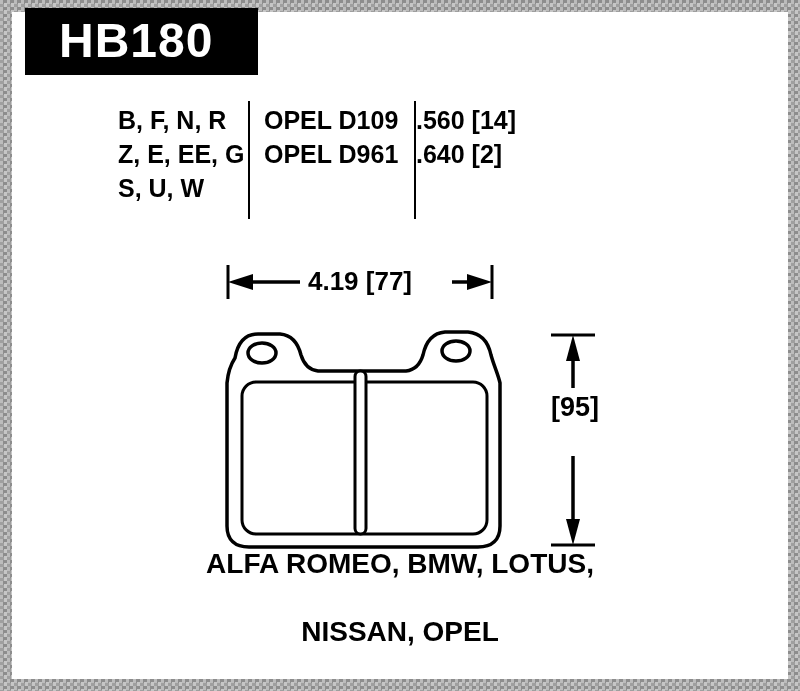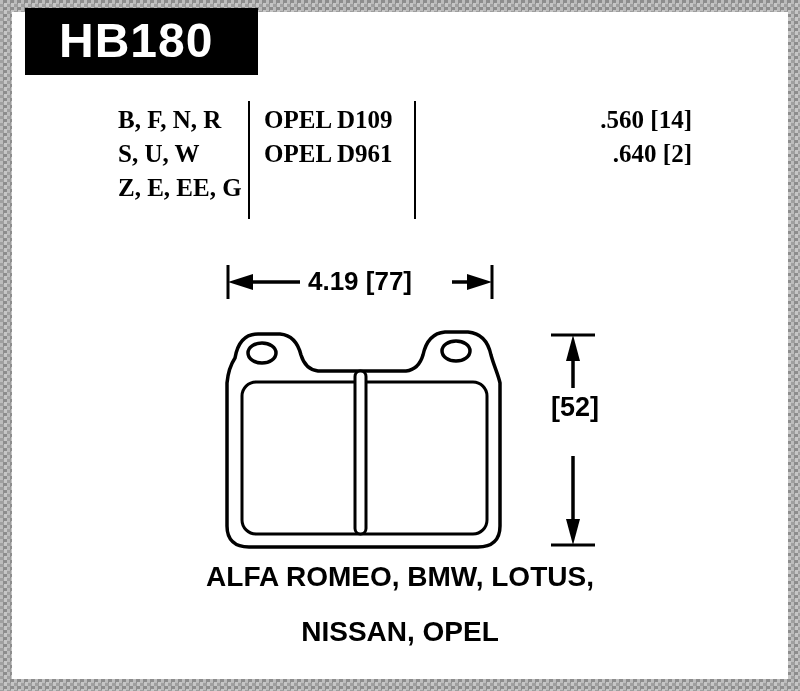"B, F, N, R" .col { font-family: Liberation Serif, serif -> none }
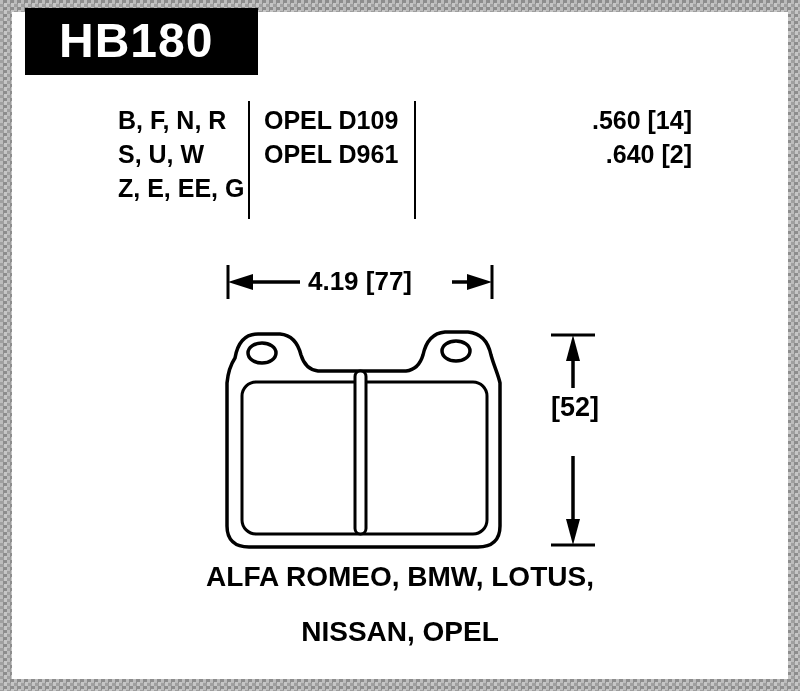".560 [14]" .col-thickness { text-align: right -> none }
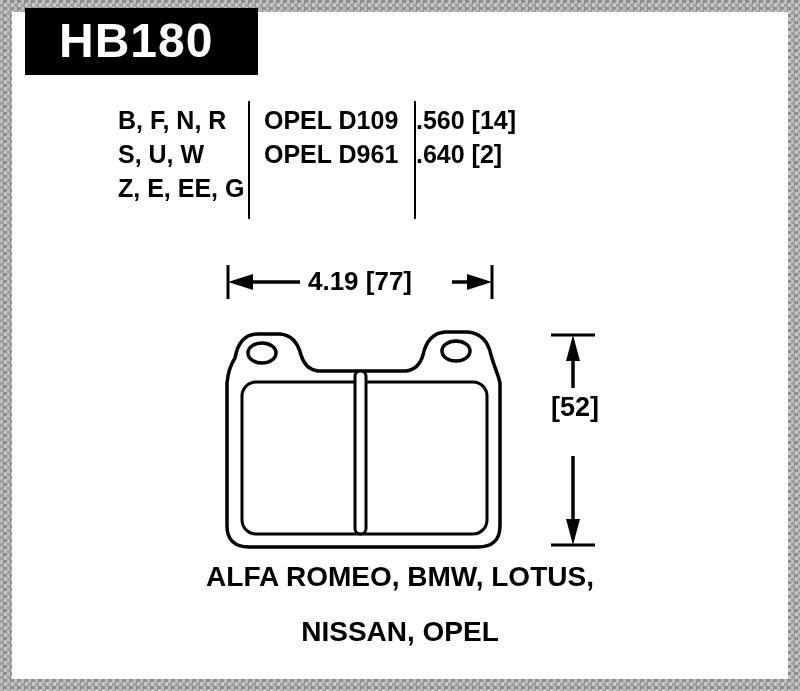"S, U, W" div.row { order: before "Z, E, EE, G" -> after "Z, E, EE, G" }
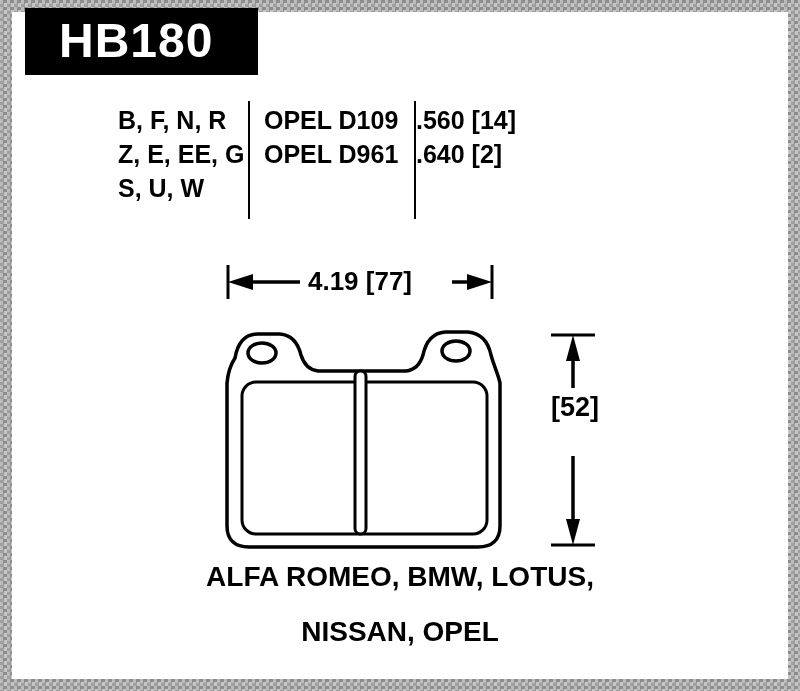"[52]" div { text: 52 -> 95 }
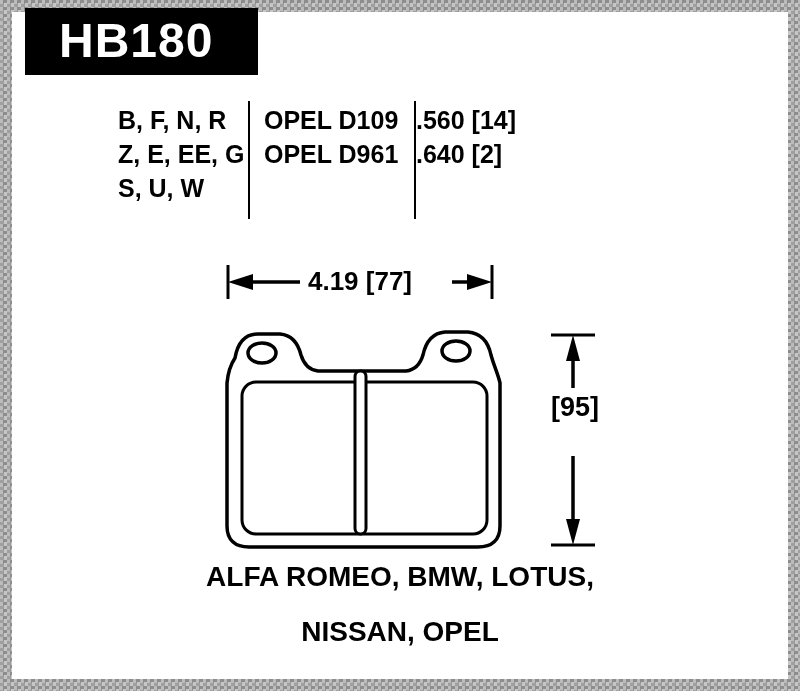"ALFA ROMEO, BMW, LOTUS," .apps-line.line1 { top: 561px -> 548px }
